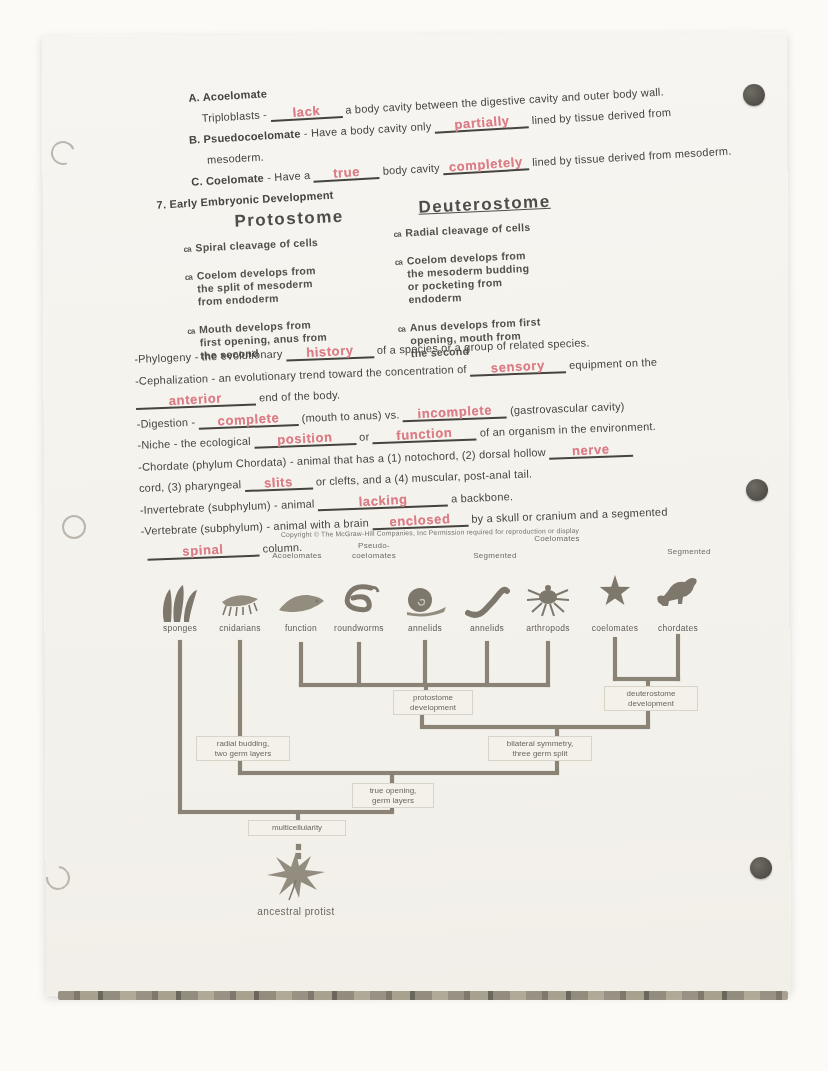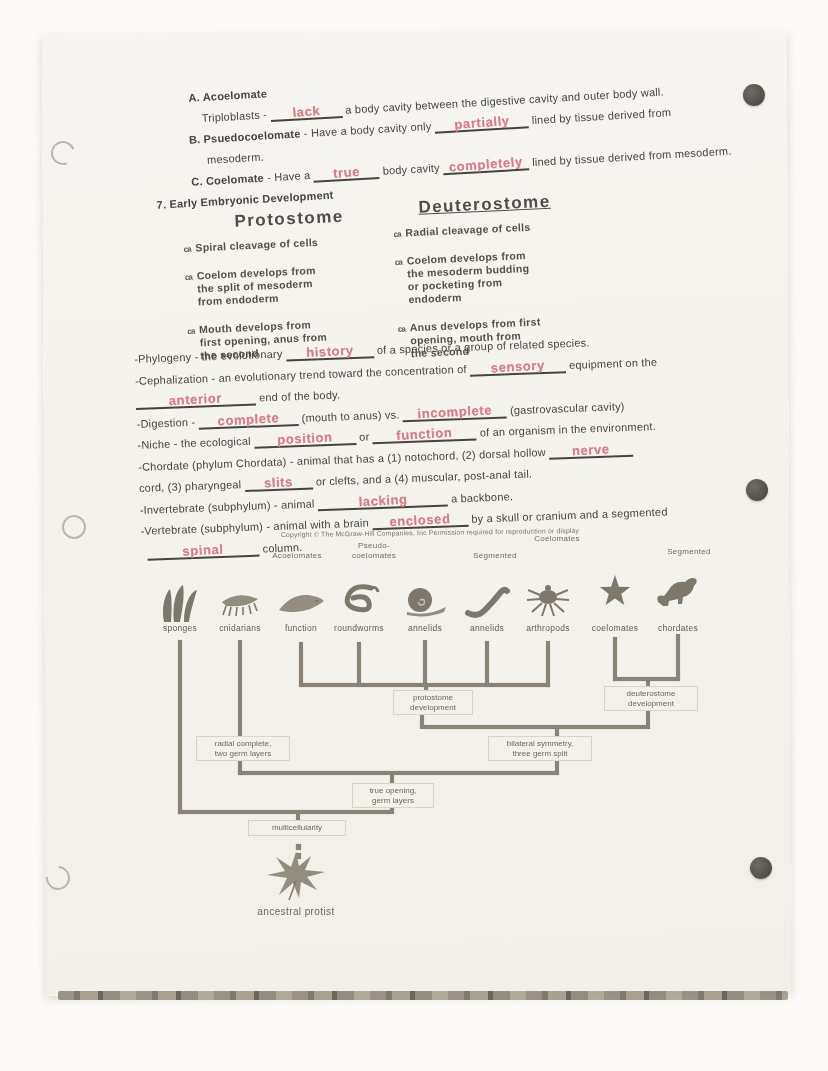"radial complete," div { text: complete -> budding }
